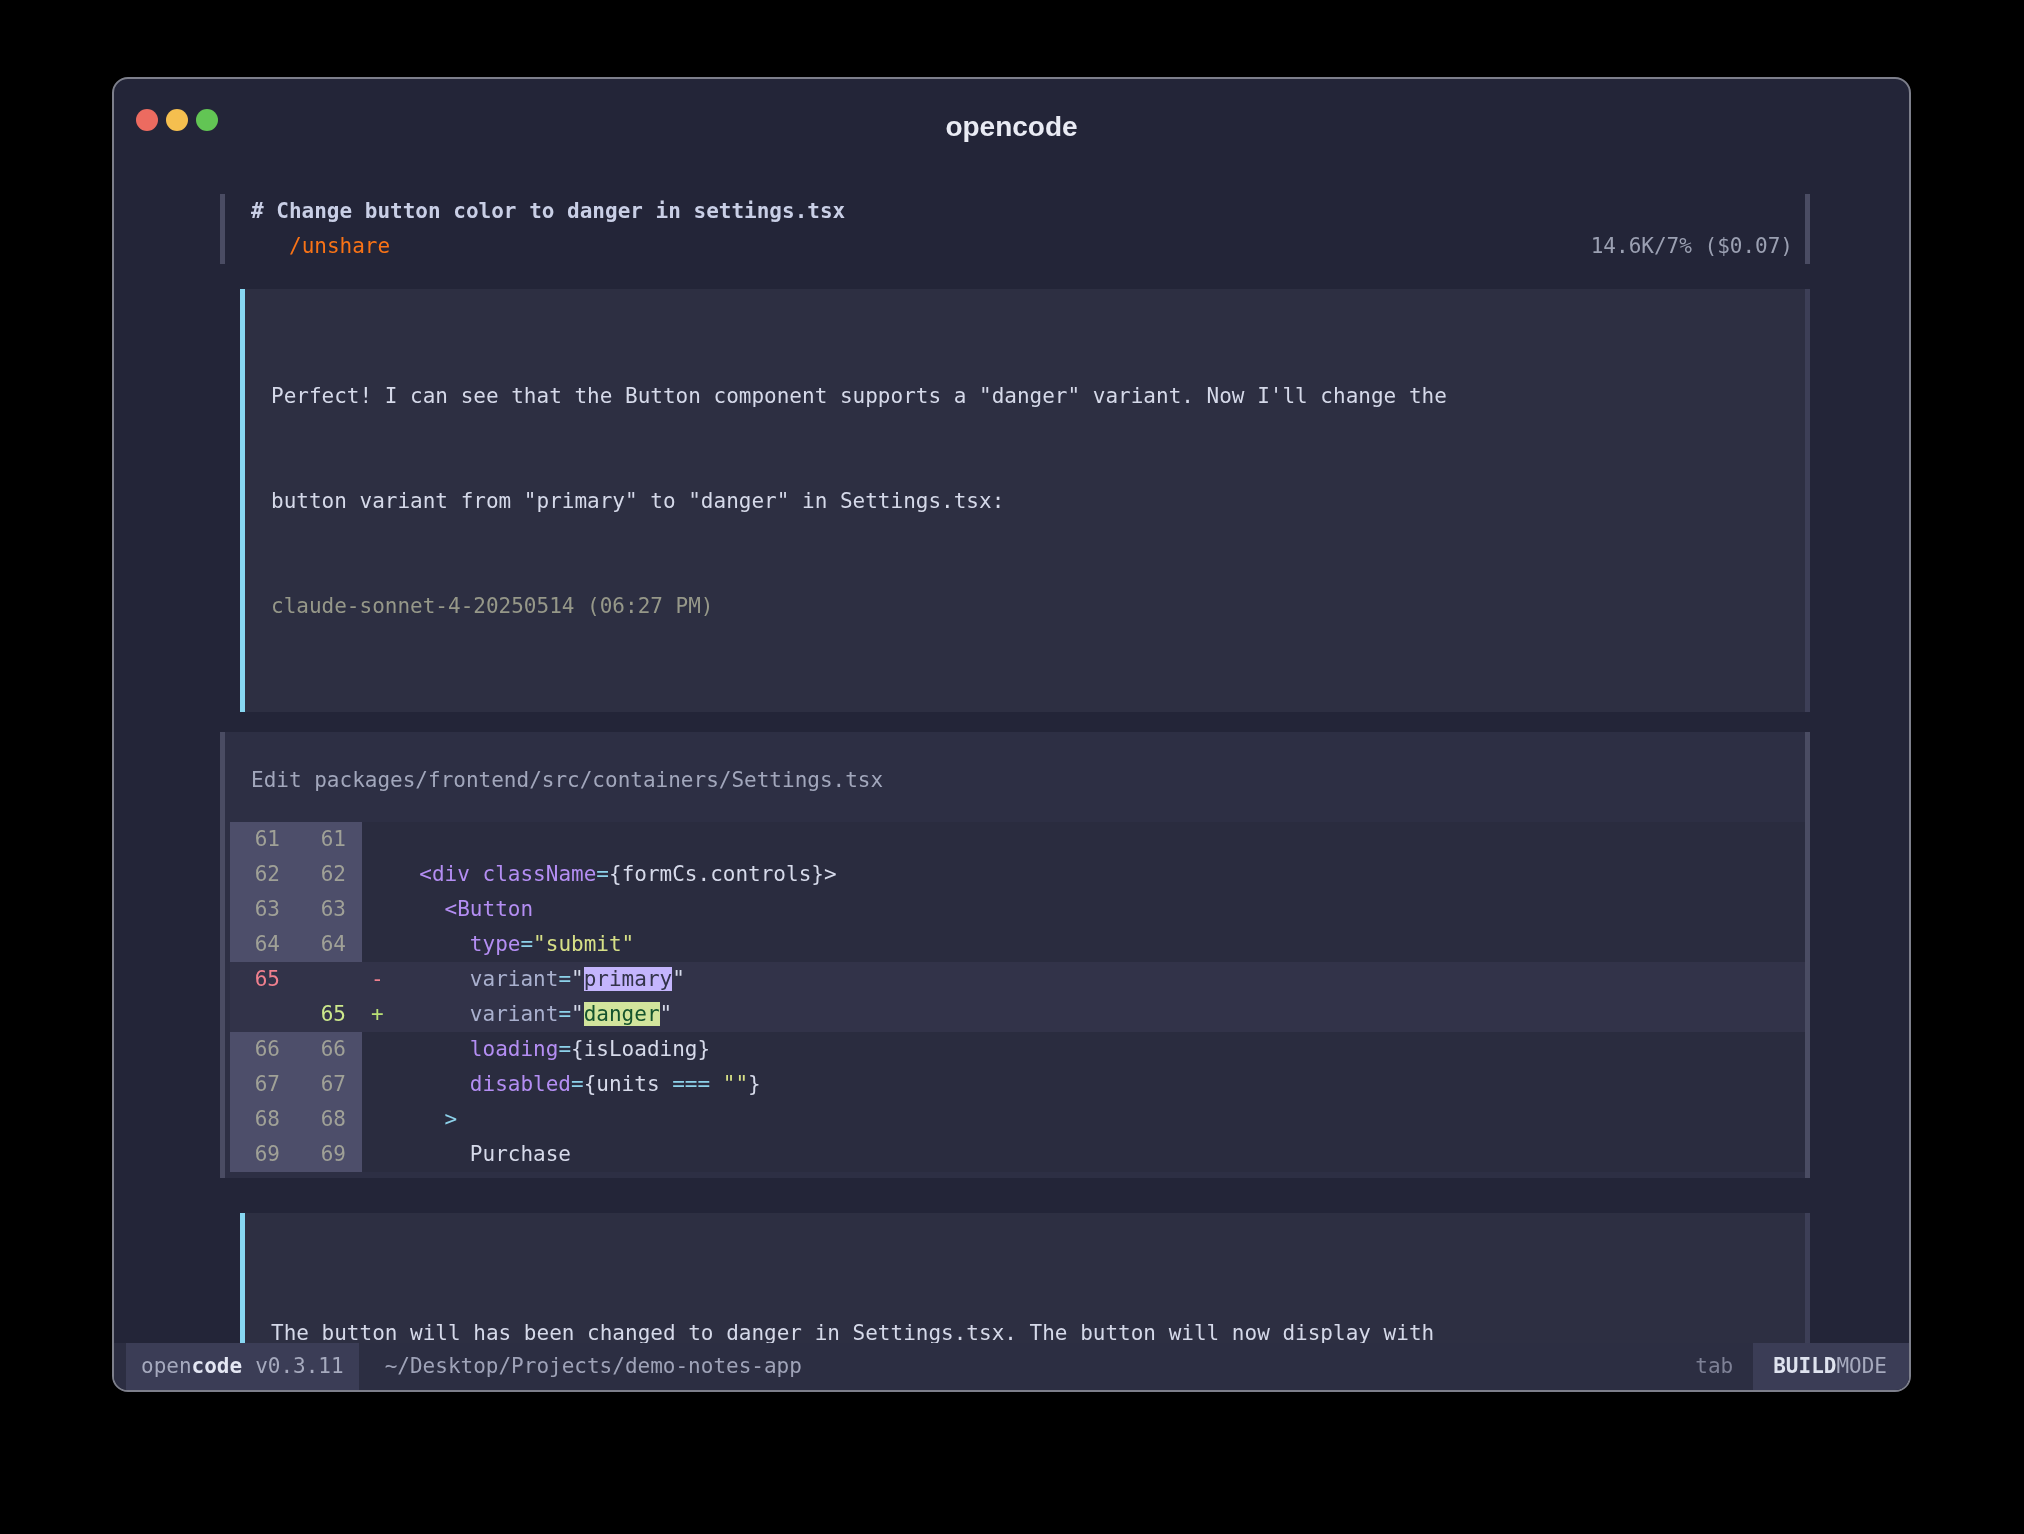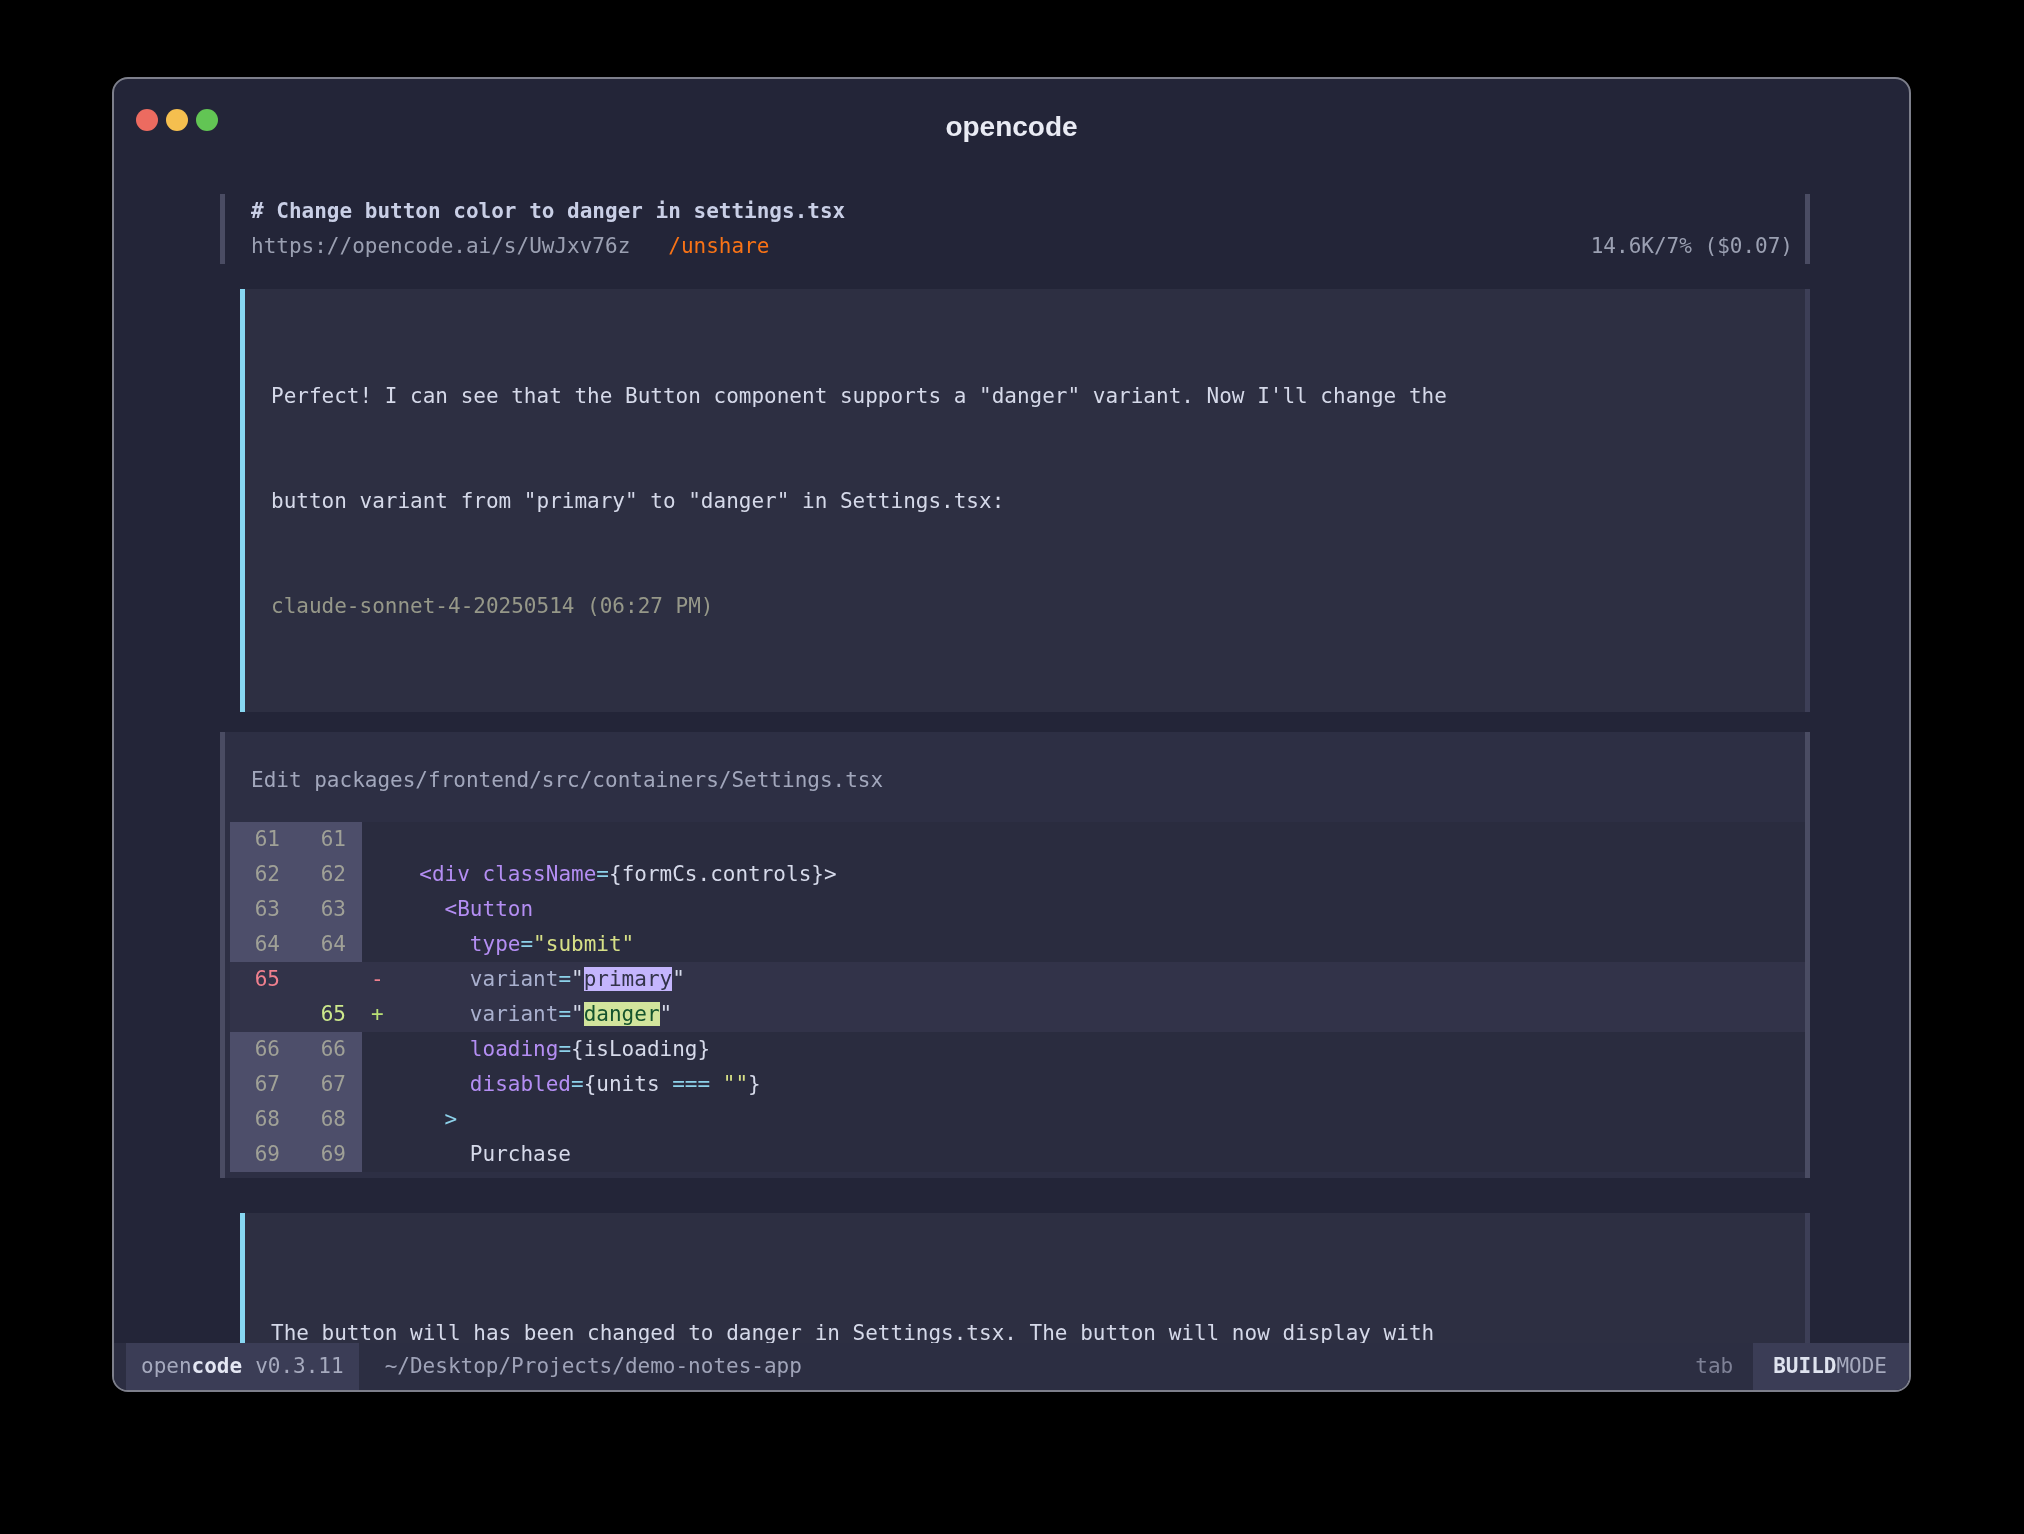"https://opencode.ai/s/UwJxv76z" span.sess-url { html: <span>https://opencode.ai/s/UwJxv76z</span> -> none }
